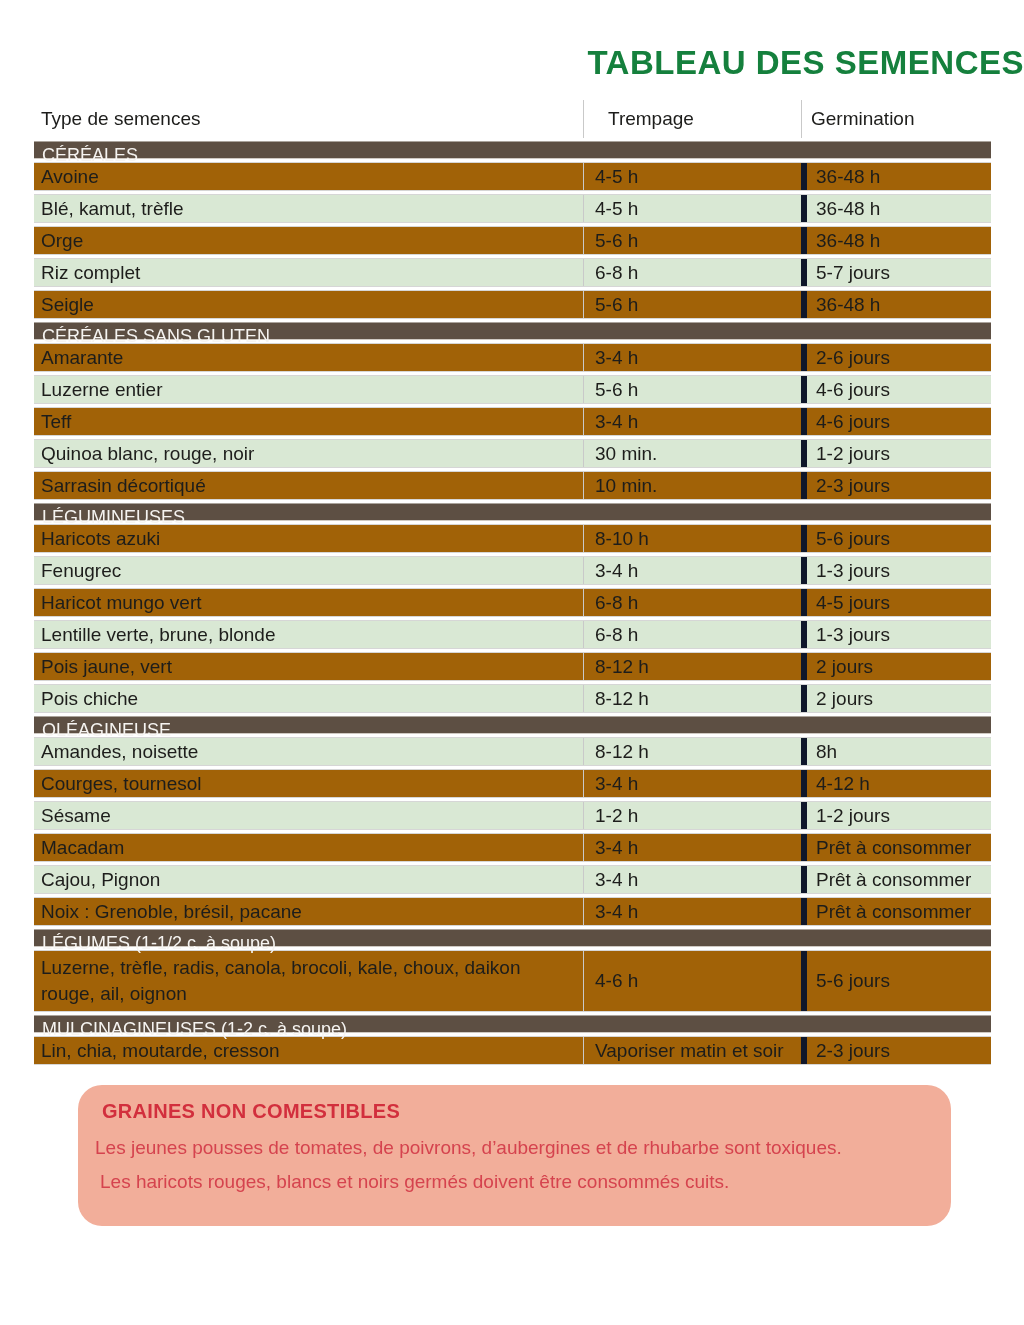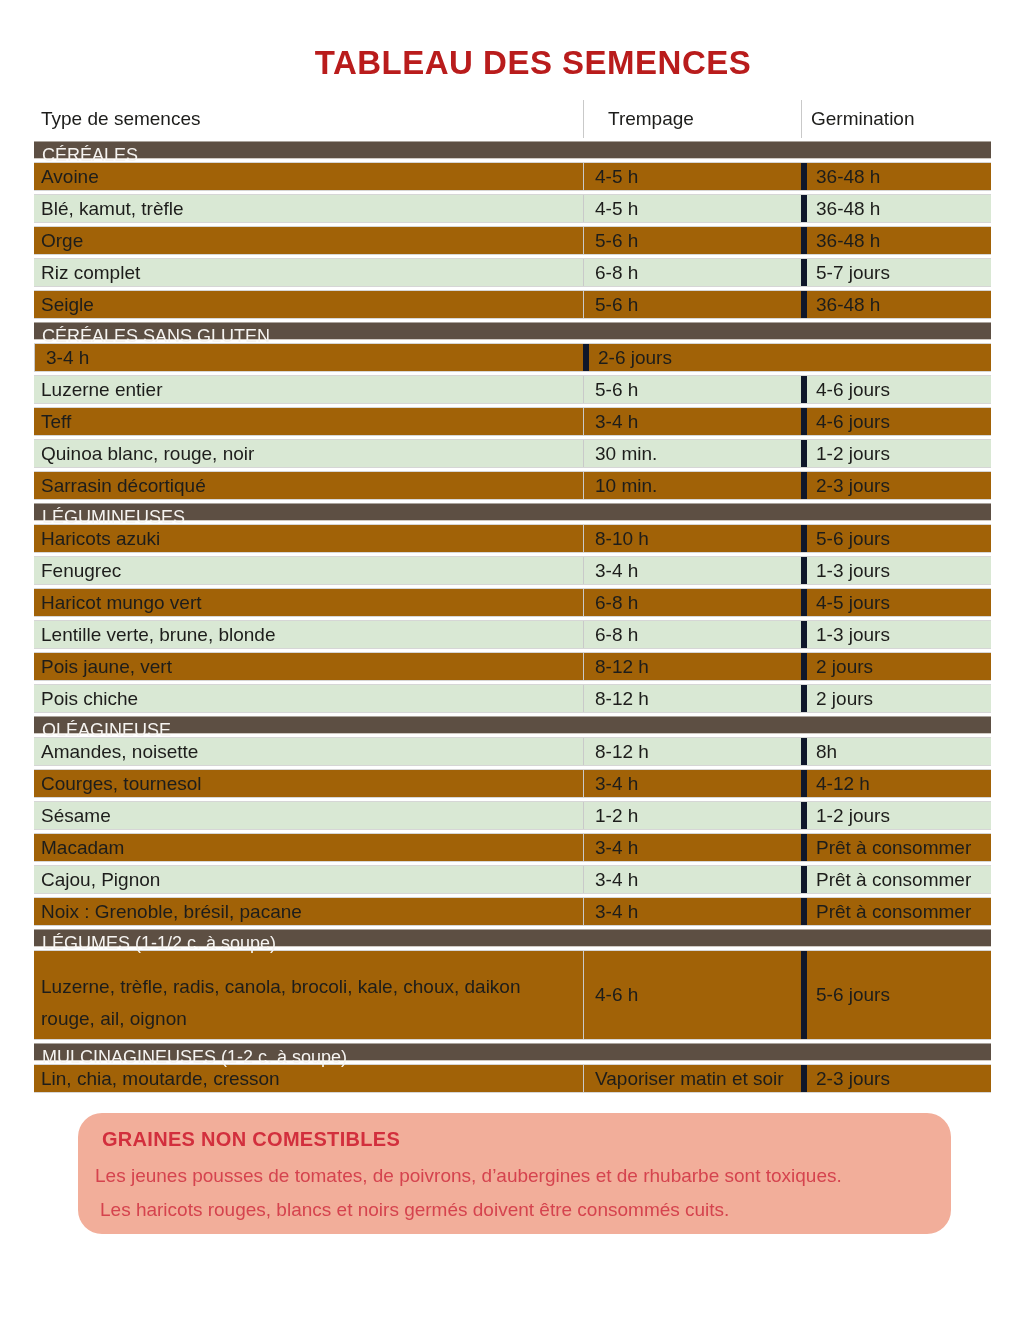"TABLEAU DES SEMENCES" .title { color: #b91c1c -> #15803d; text-align: center -> right }
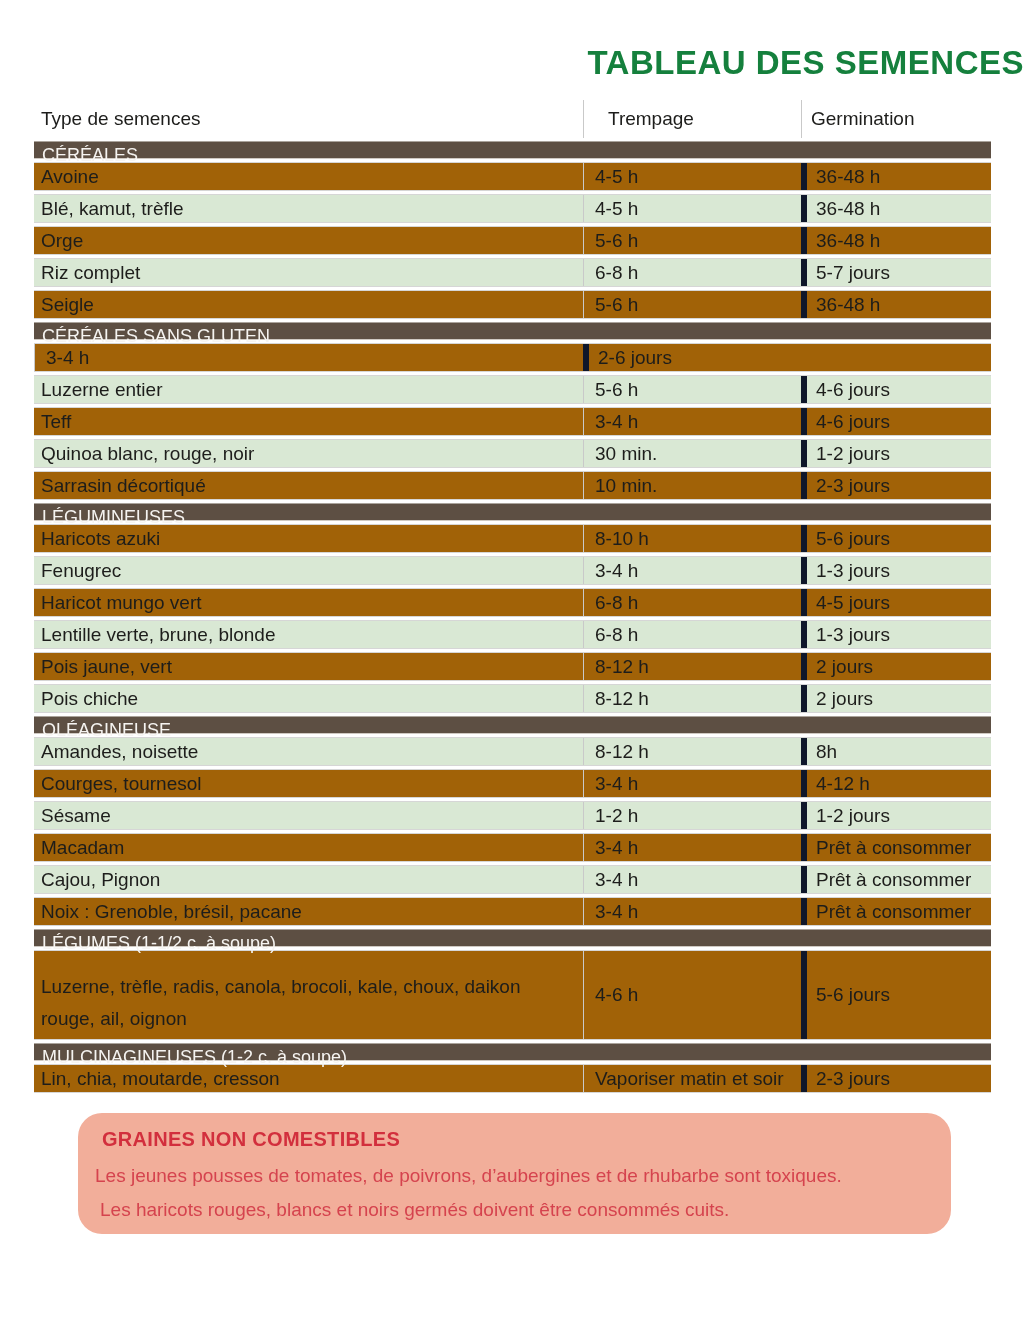"Amarante" div.c1 { html: none -> <div>Amarante</div> }
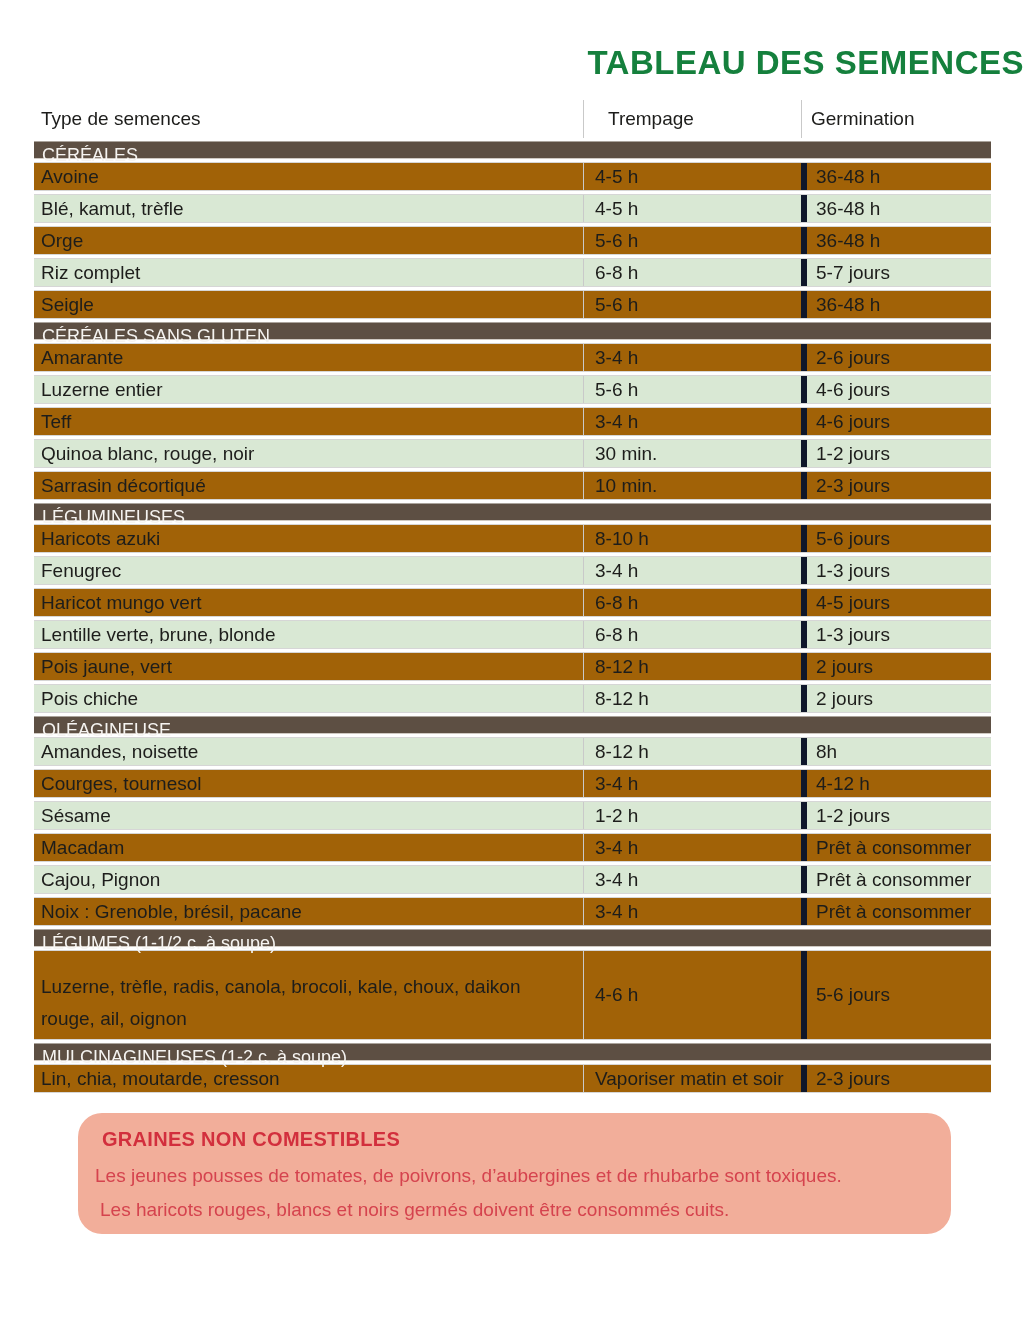"Luzerne, trèfle, radis, canola, brocoli," .row.tall .c1 { line-height: 32px -> 26px; margin-top: 16px -> none }
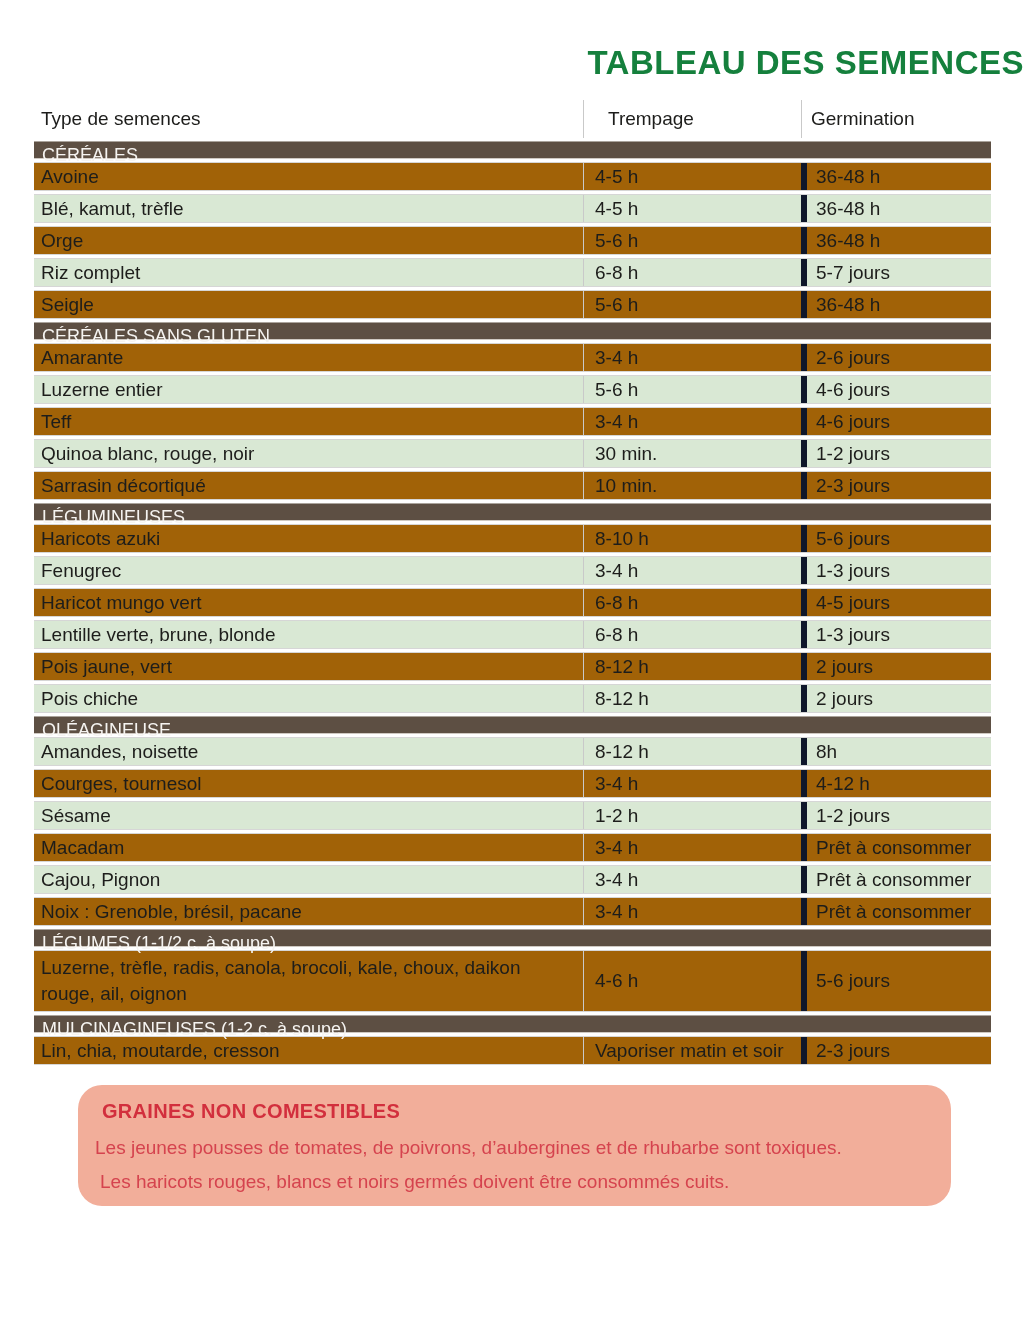"GRAINES NON COMESTIBLES" .warning { height: 121px -> 141px }
